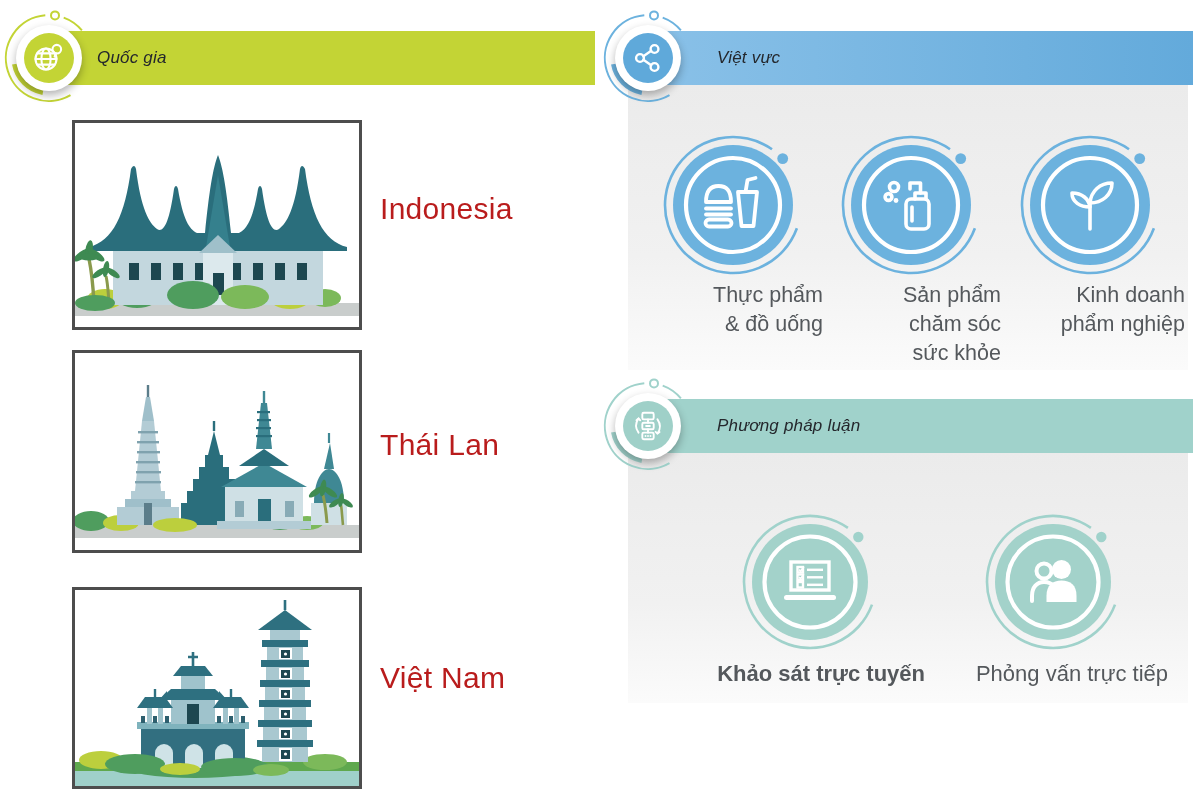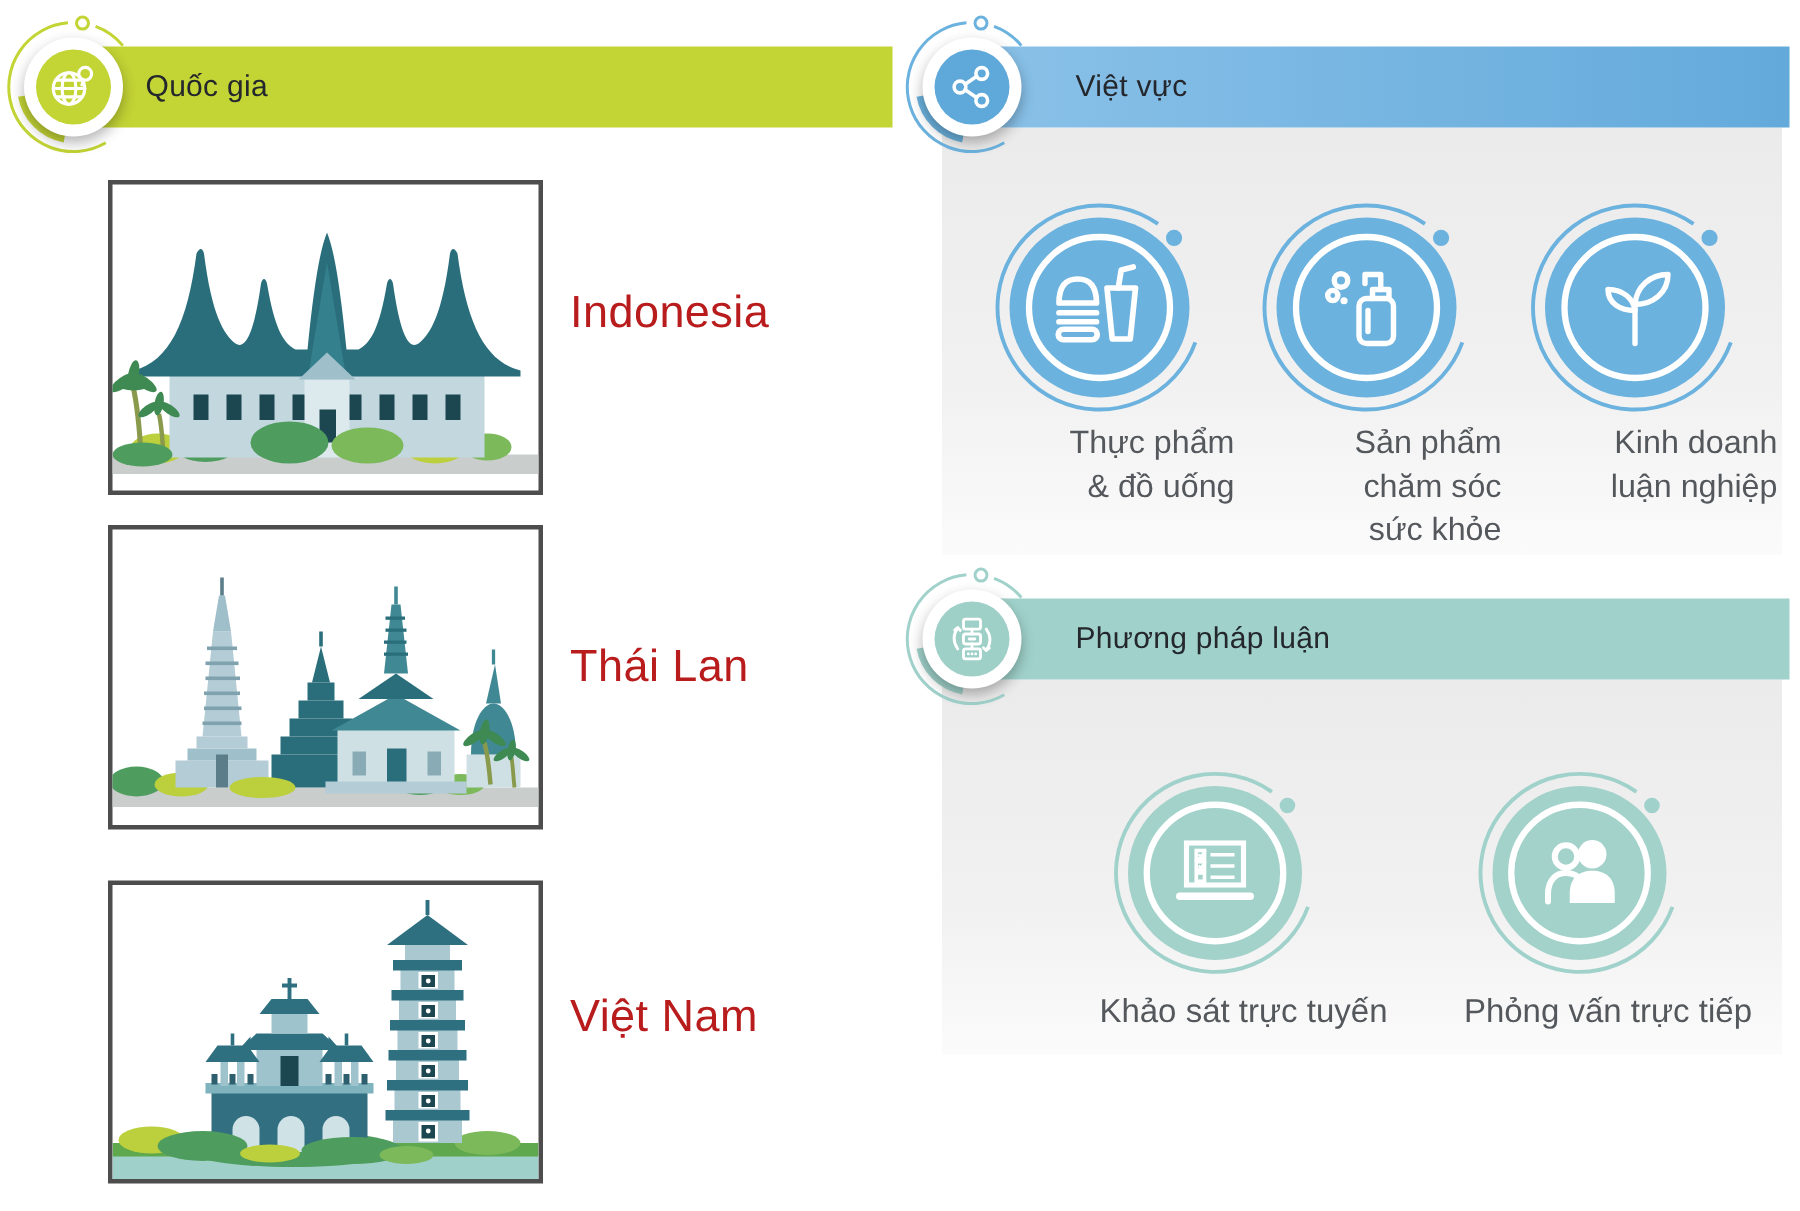"Quốc gia" .bar .bar-title { font-size: 20px -> 17px; font-style: none -> italic }
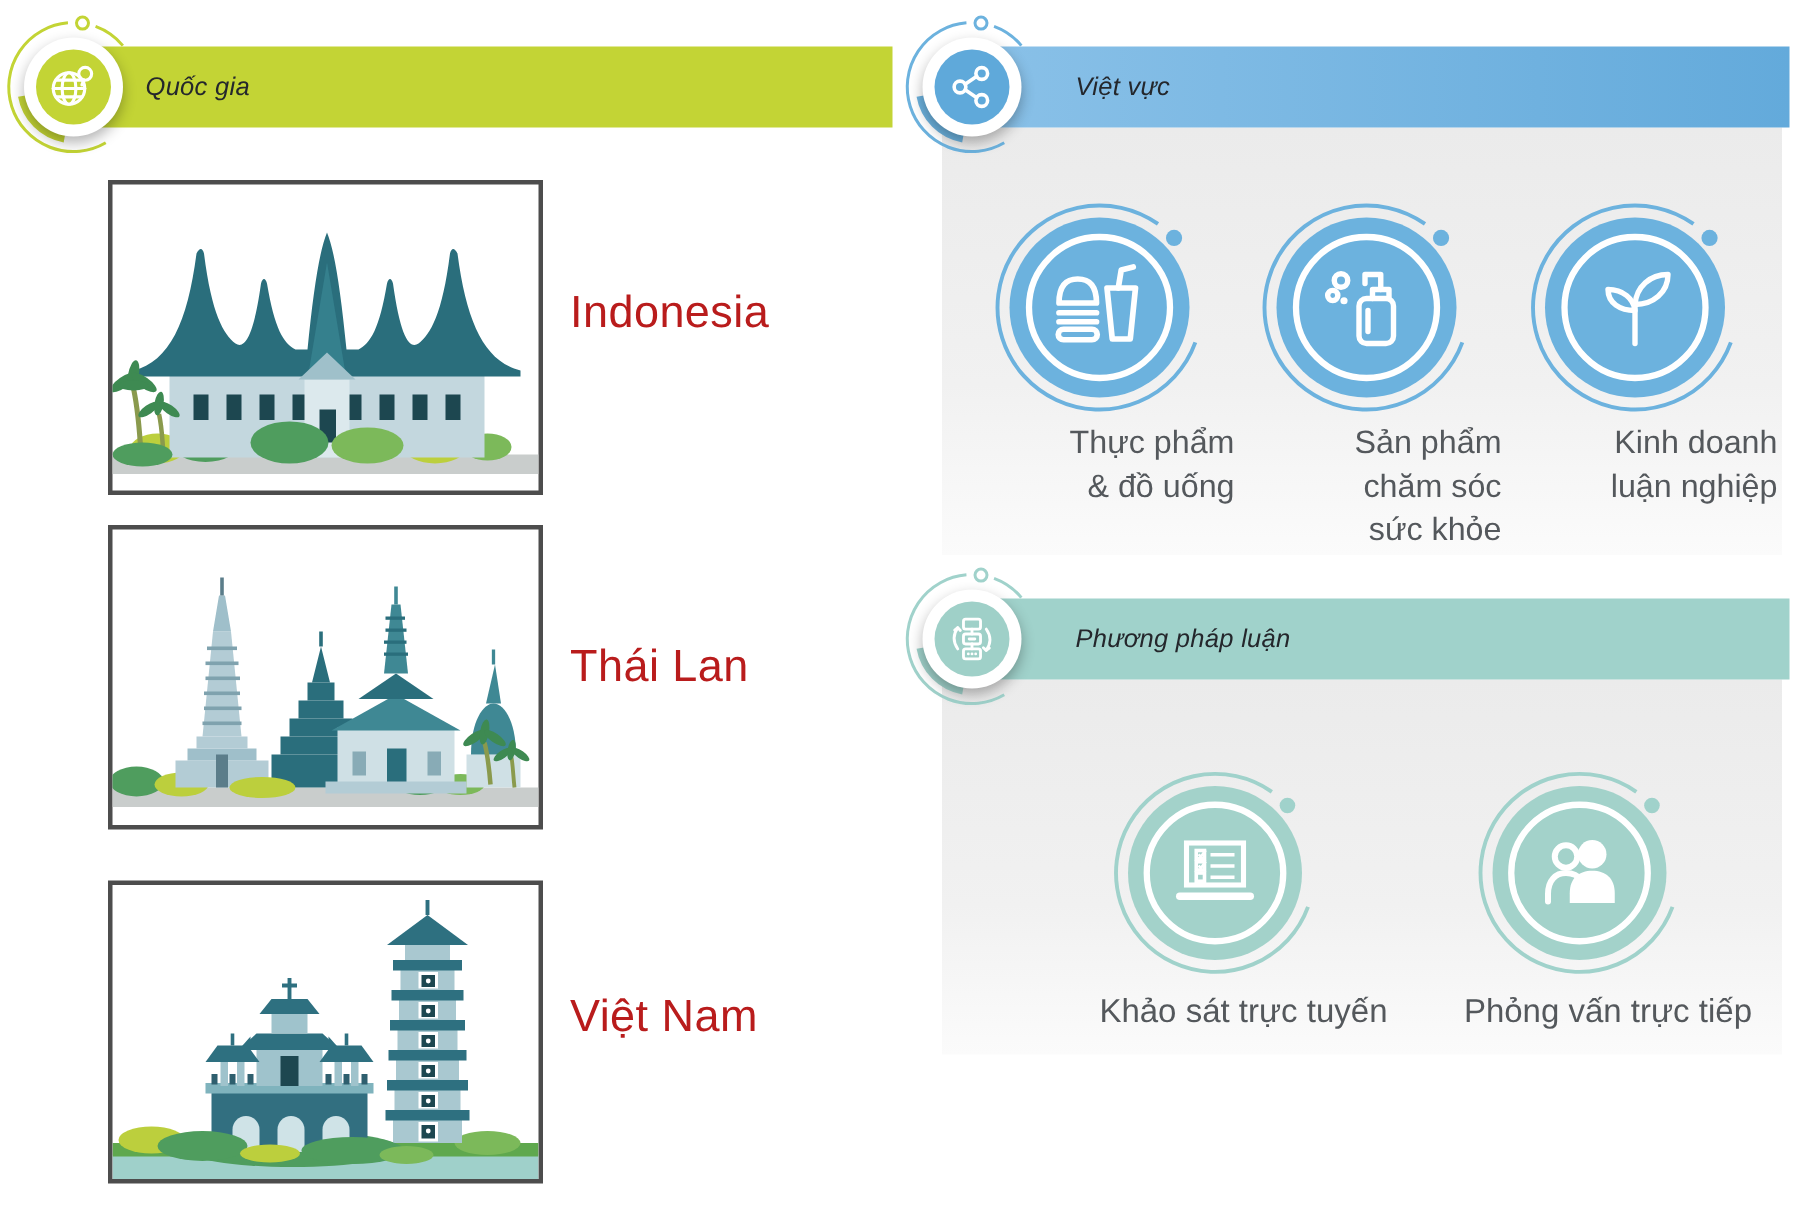"luận nghiệp" span.ln { text: luận -> phẩm }
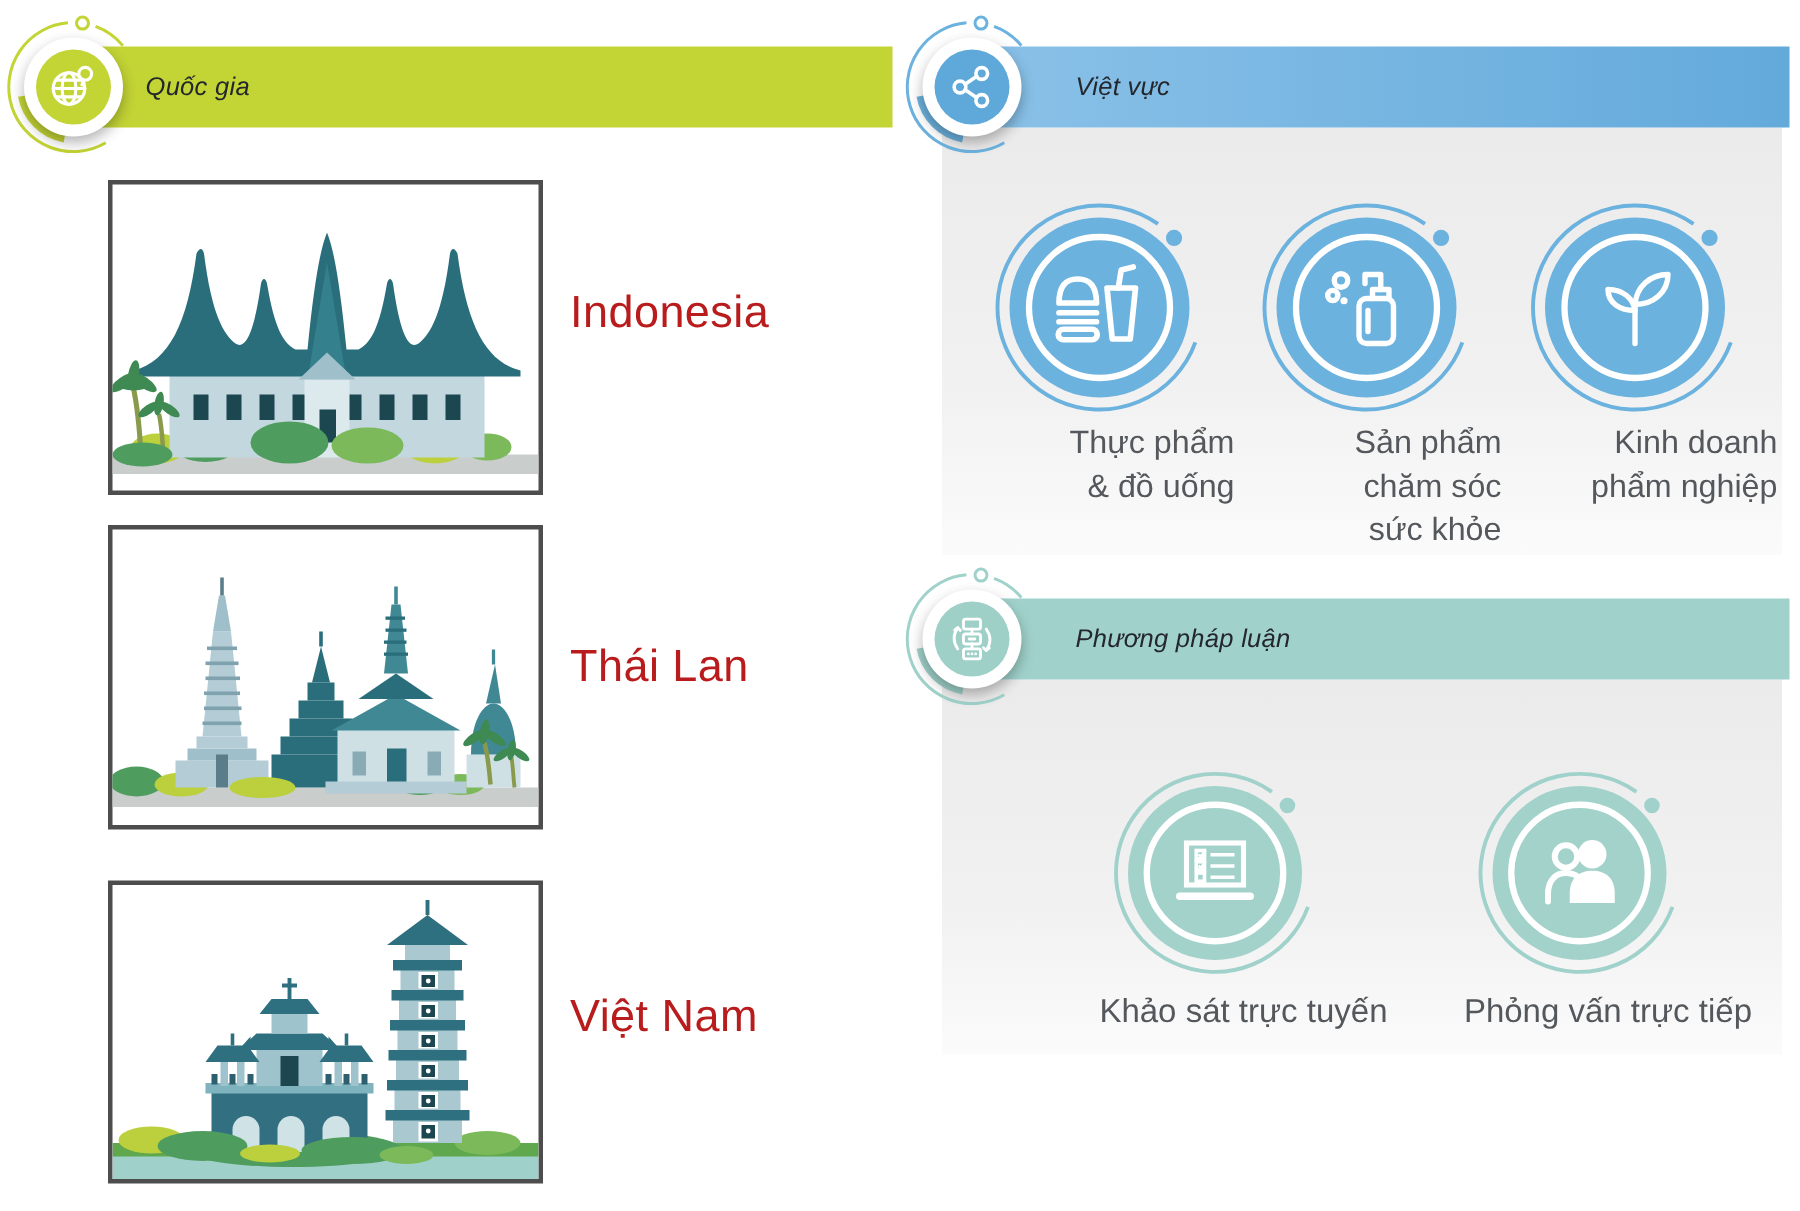"Khảo sát trực tuyến" div.circle-label { font-weight: none -> bold }
